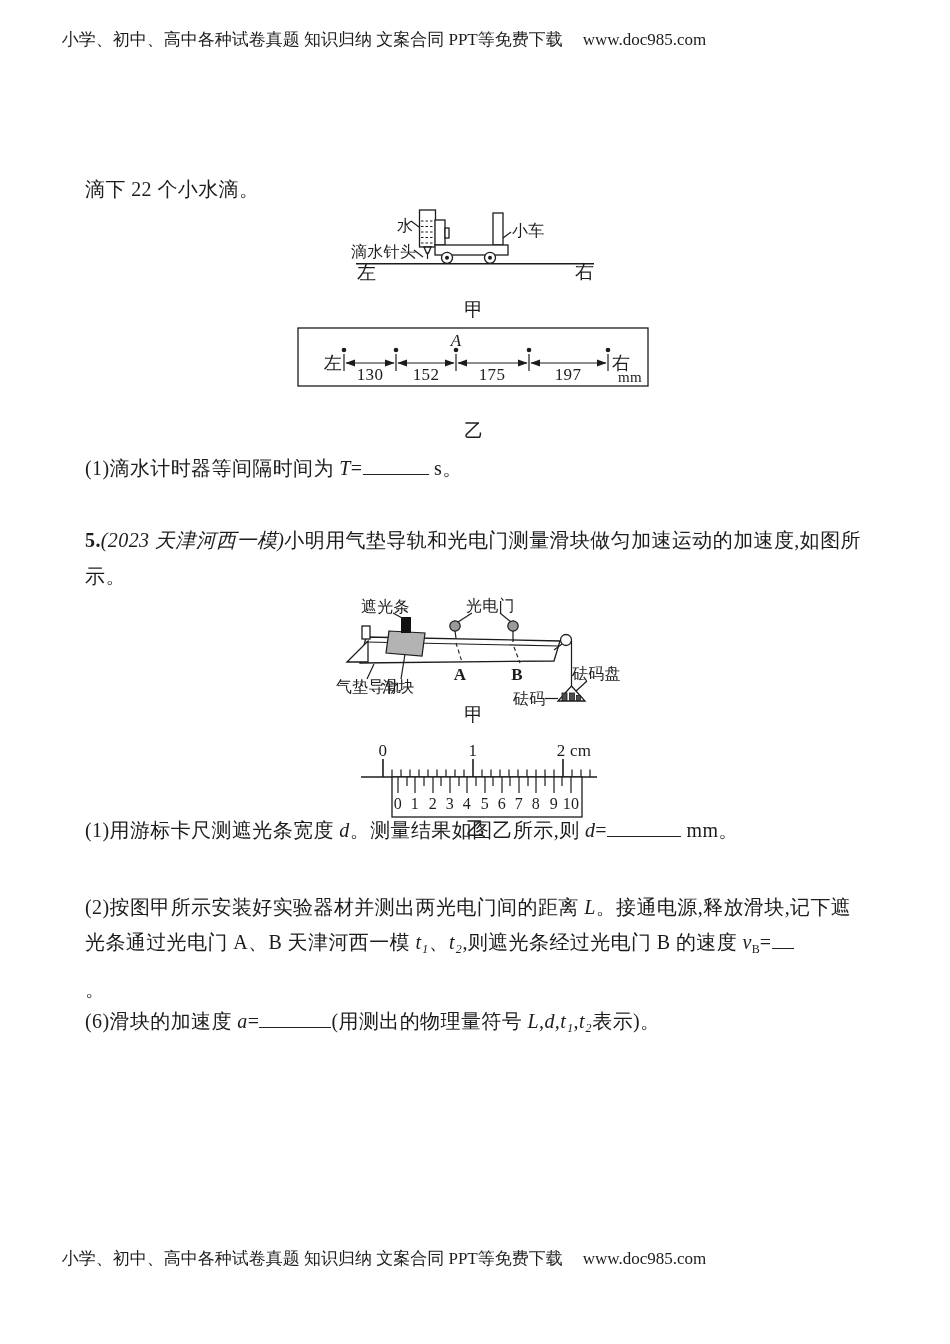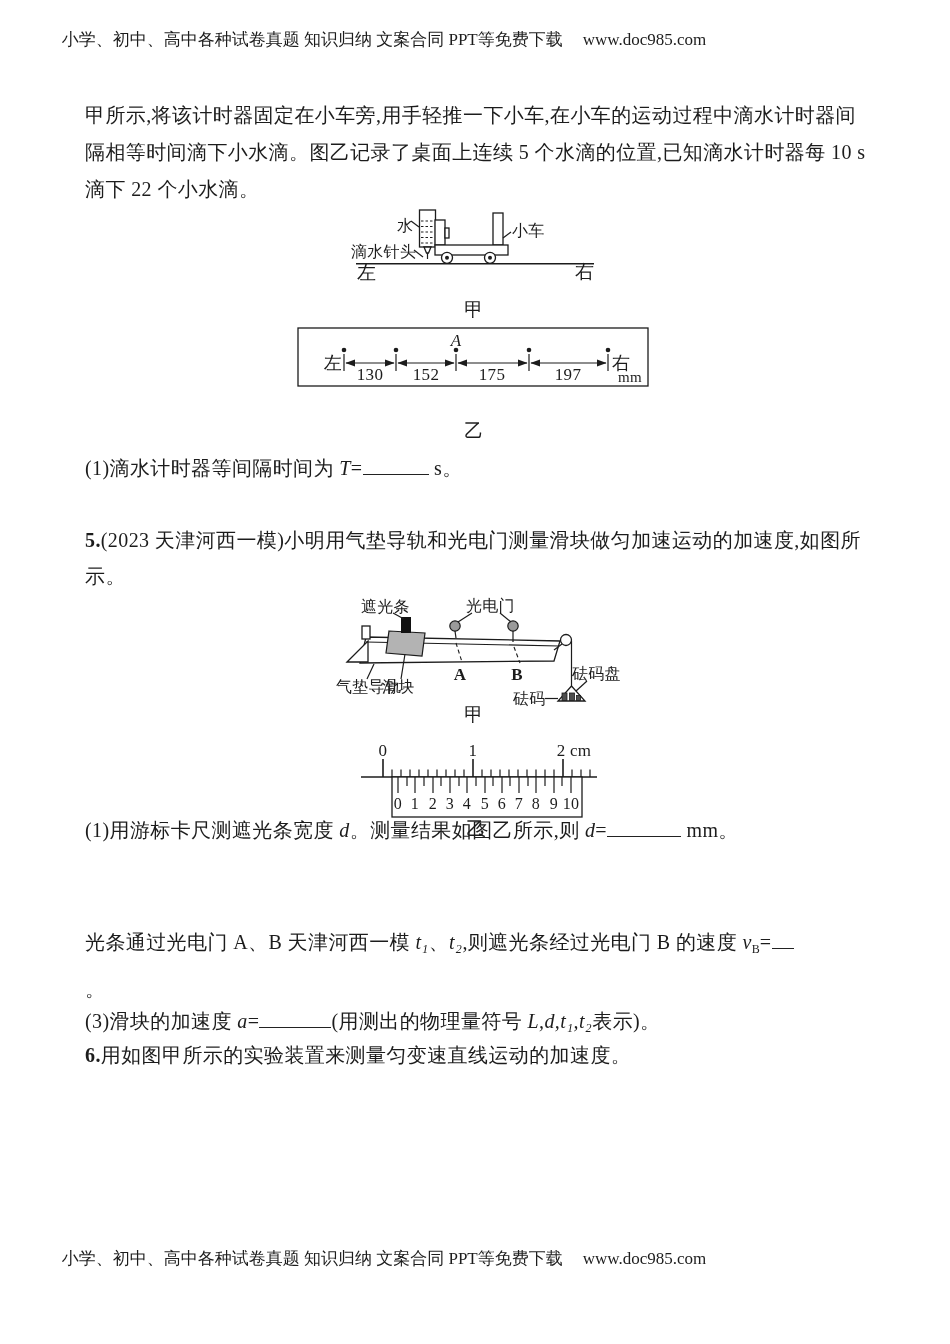"甲所示,将该计时器固定在小车旁,用手轻推一下小车,在小车的运动过程中滴水计时器间" div.tline { html: <div><span>甲所示,将该计时器固定在小车旁,用手轻推一下小车,在小车的运动过程中滴水计时器间</span></div> -> none }
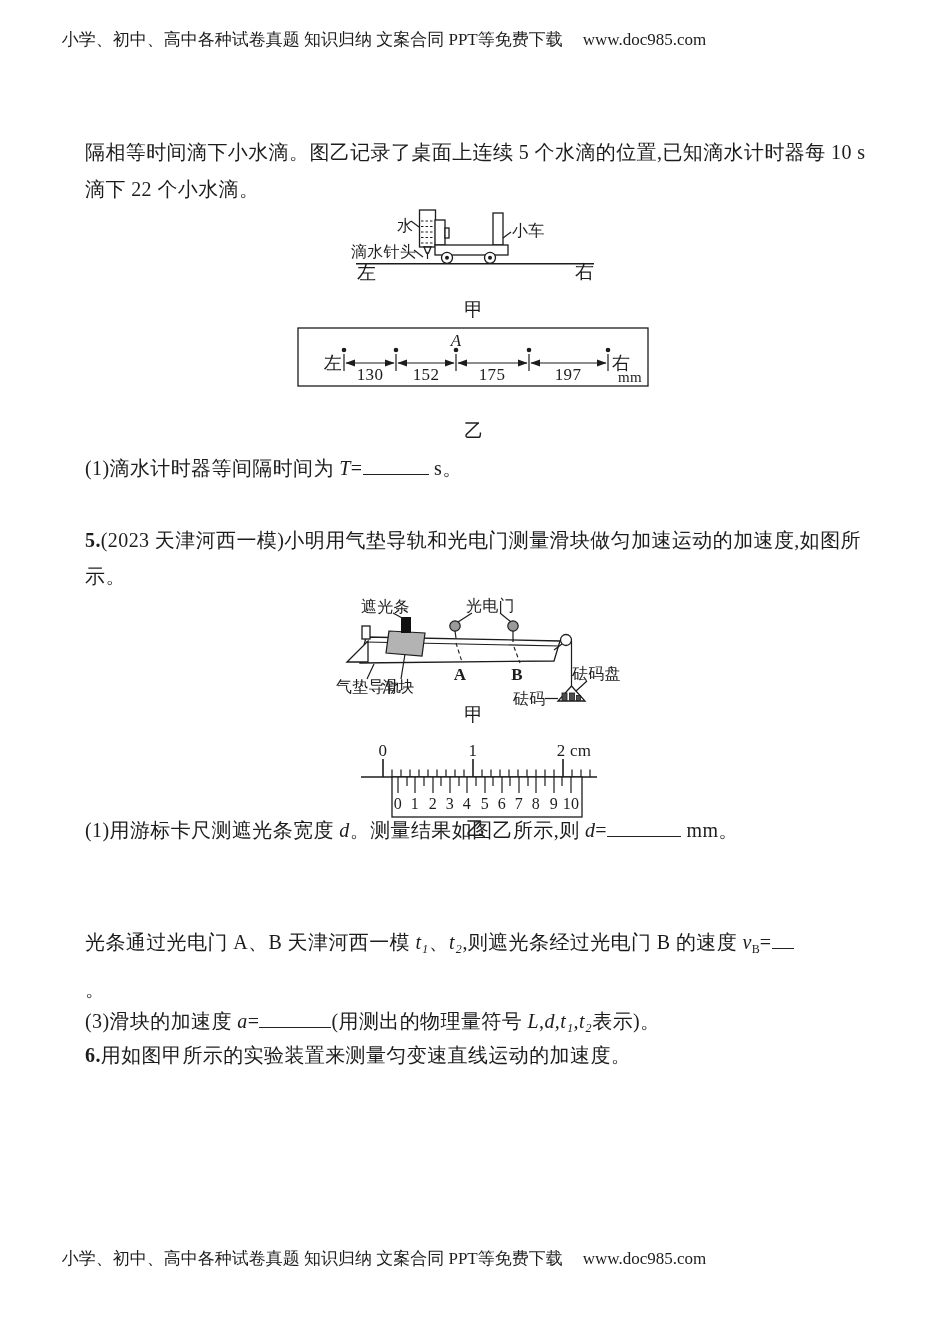"隔相等时间滴下小水滴。图乙记录了桌面上连续 5 个水滴的位置,已知滴水计时器每" div.tline { html: <div><span>隔相等时间滴下小水滴。图乙记录了桌面上连续 5 个水滴的位置,已知滴水计时器每 10 s</span></div> -> none }
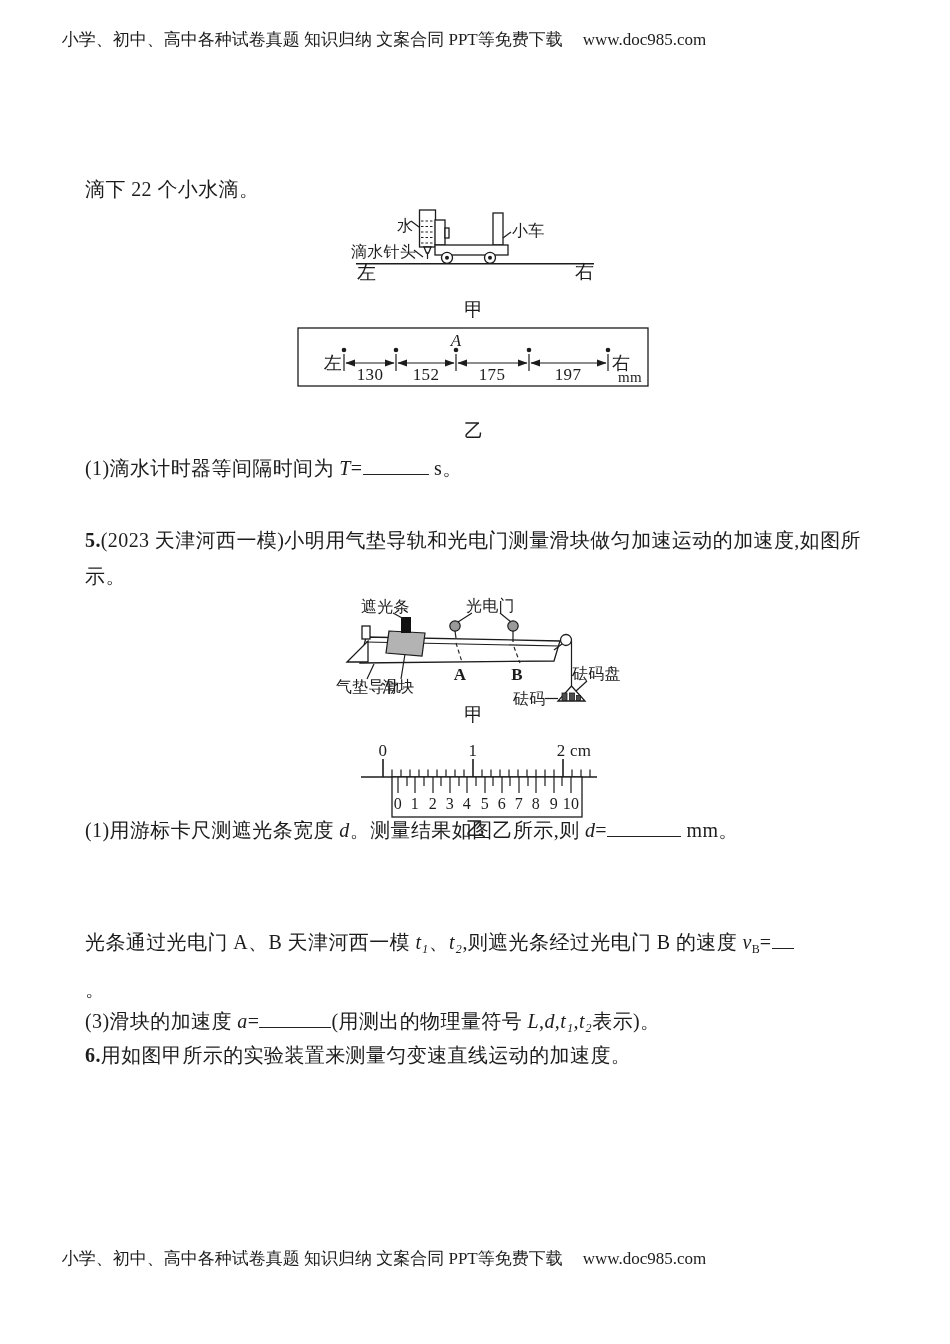"(2023 天津河西一模)" .kai { font-style: none -> italic }
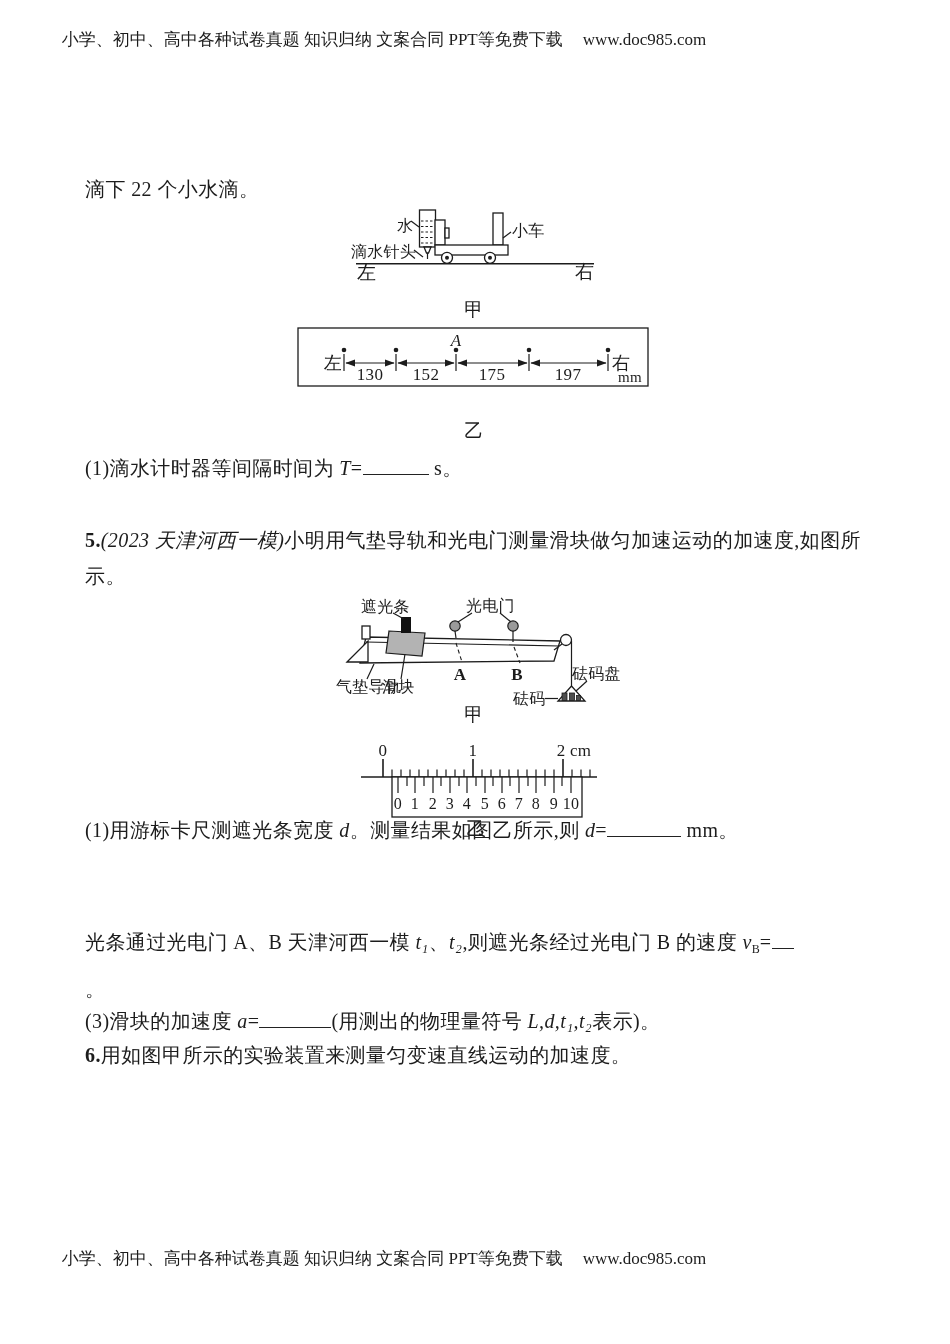"(2)按图甲所示安装好实验器材并测出两光电门间的距离" div.tline { html: none -> <div><span>(2)按图甲所示安装好实验器材并测出两光电门间的距离 </span><span>L</span><span>。接通电源,释放滑块,记下遮</span></div> }
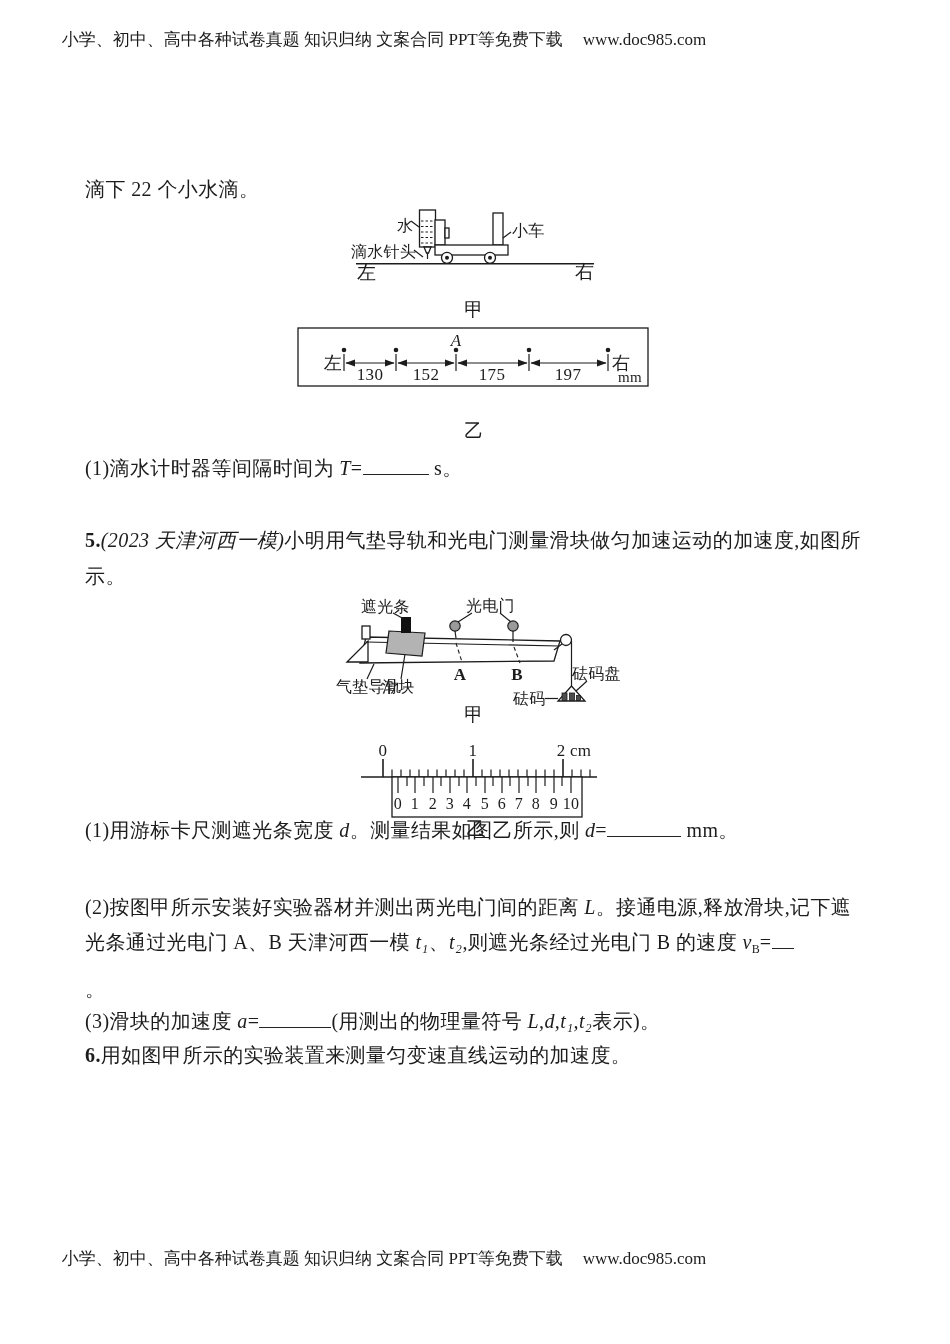"(3)滑块的加速度" span { text: 3 -> 6 }
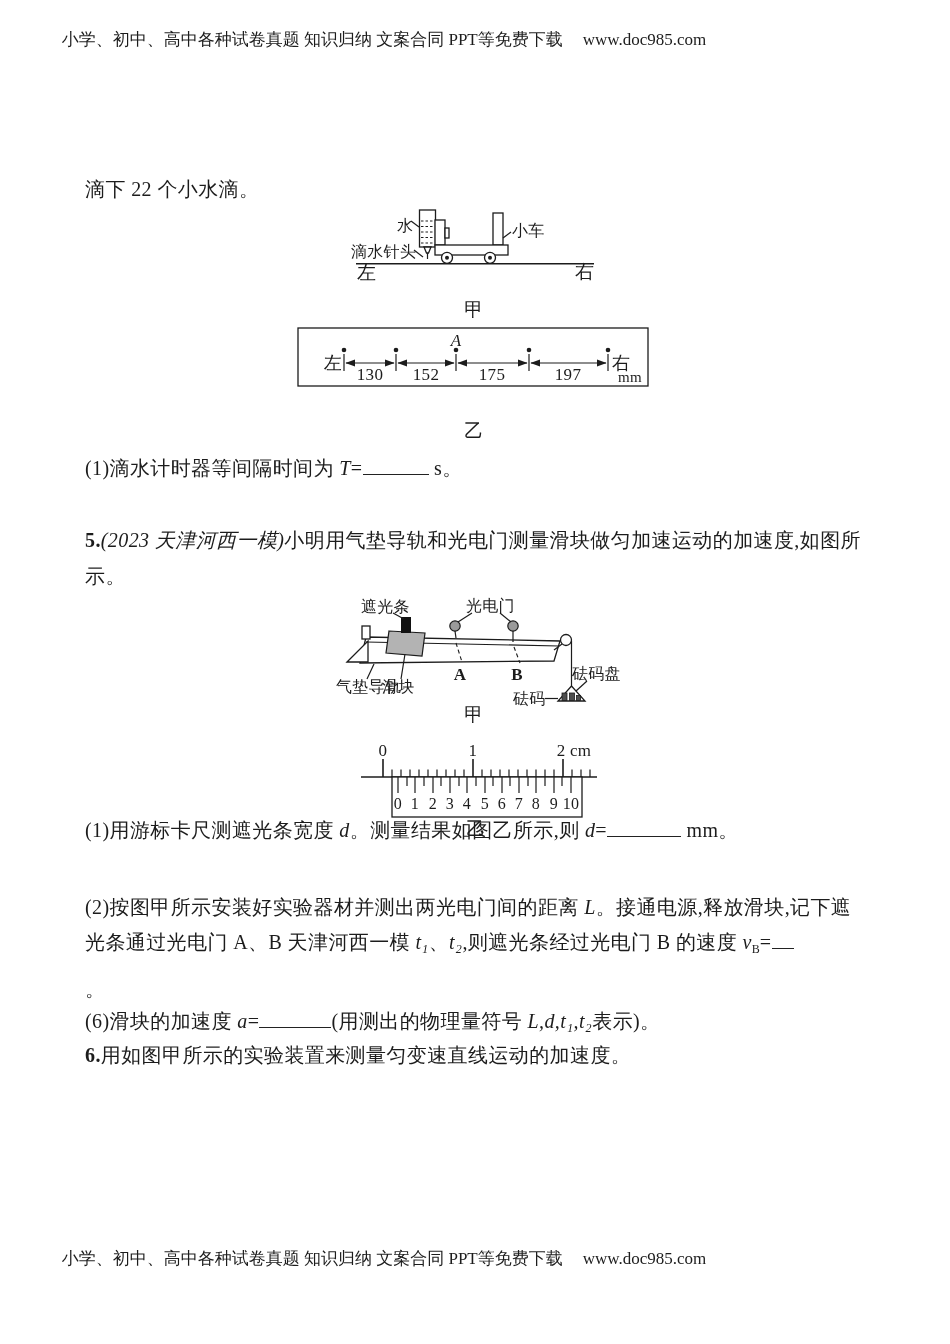"6.用如图甲所示的实验装置来测量匀变速直线运动的加速度。" div.tline { html: <div><span>6.</span><span>用如图甲所示的实验装置来测量匀变速直线运动的加速度。</span></div> -> none }
